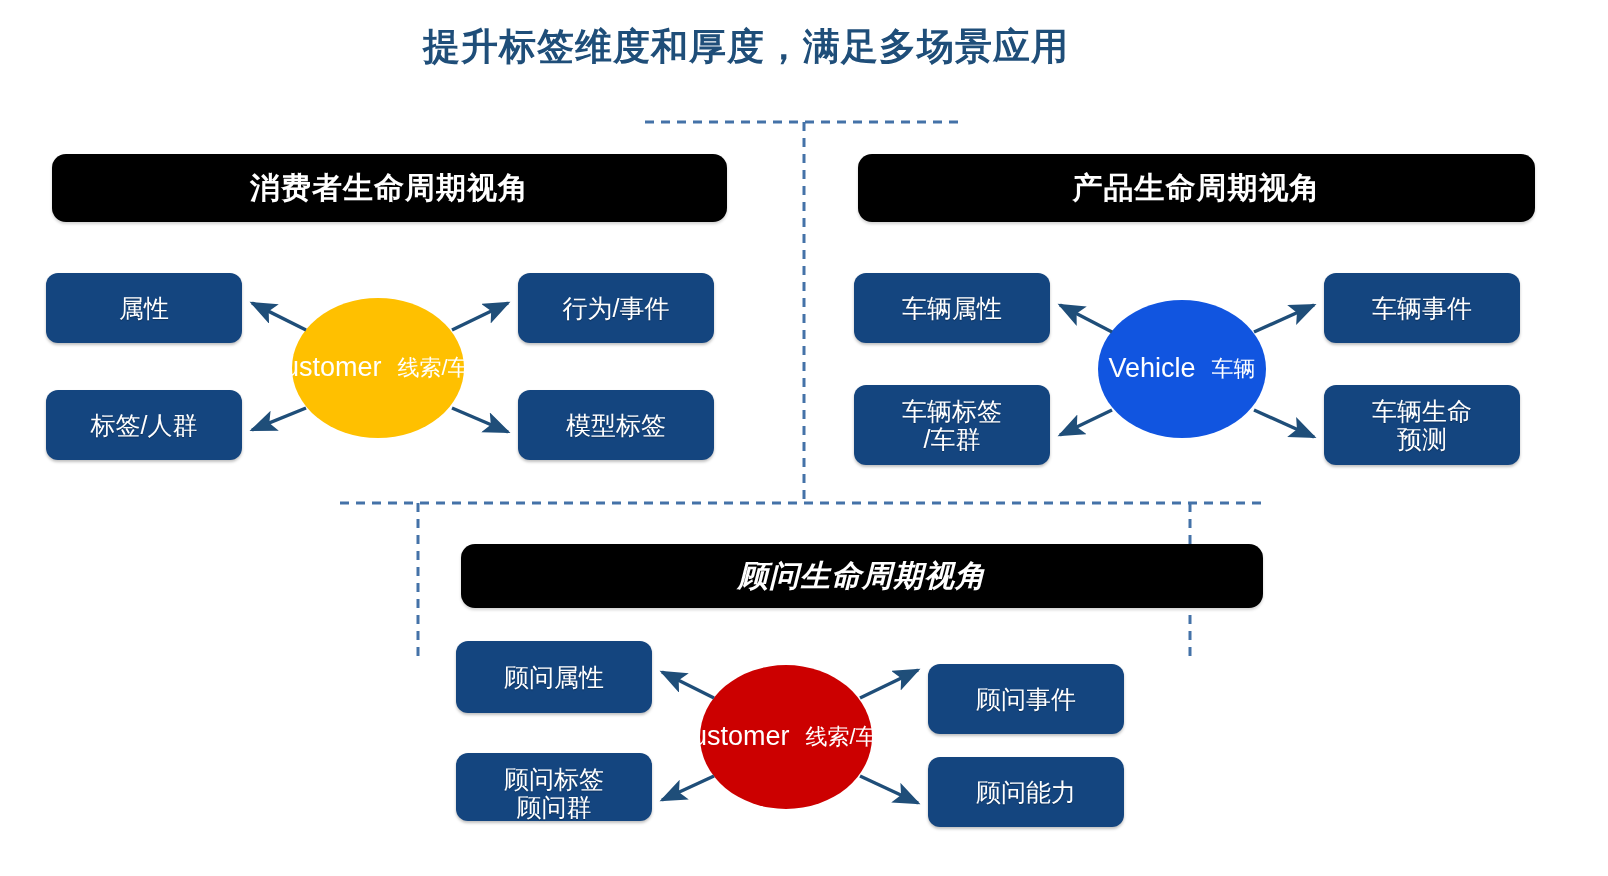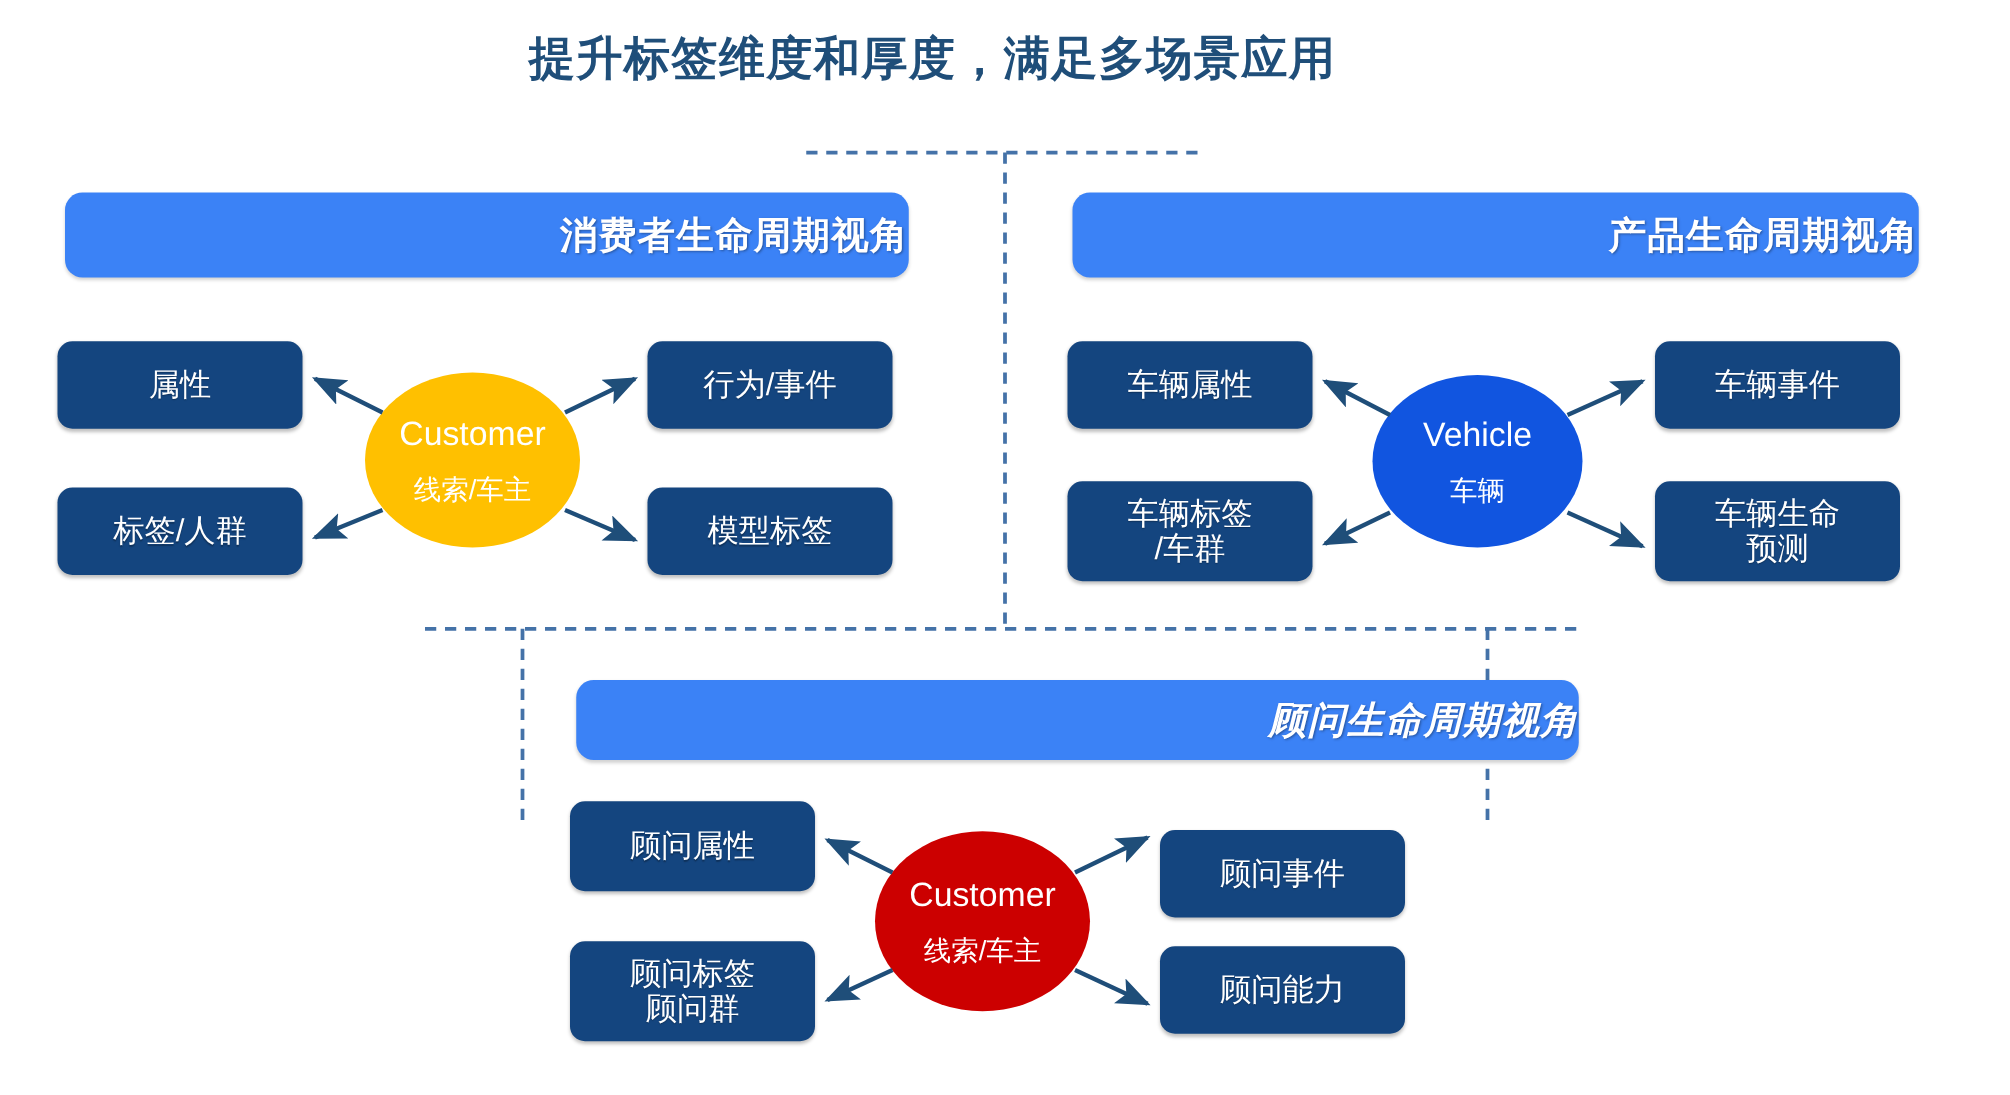"消费者生命周期视角" .panel-header { background: #3b82f6 -> #000000; justify-content: flex-end -> center }
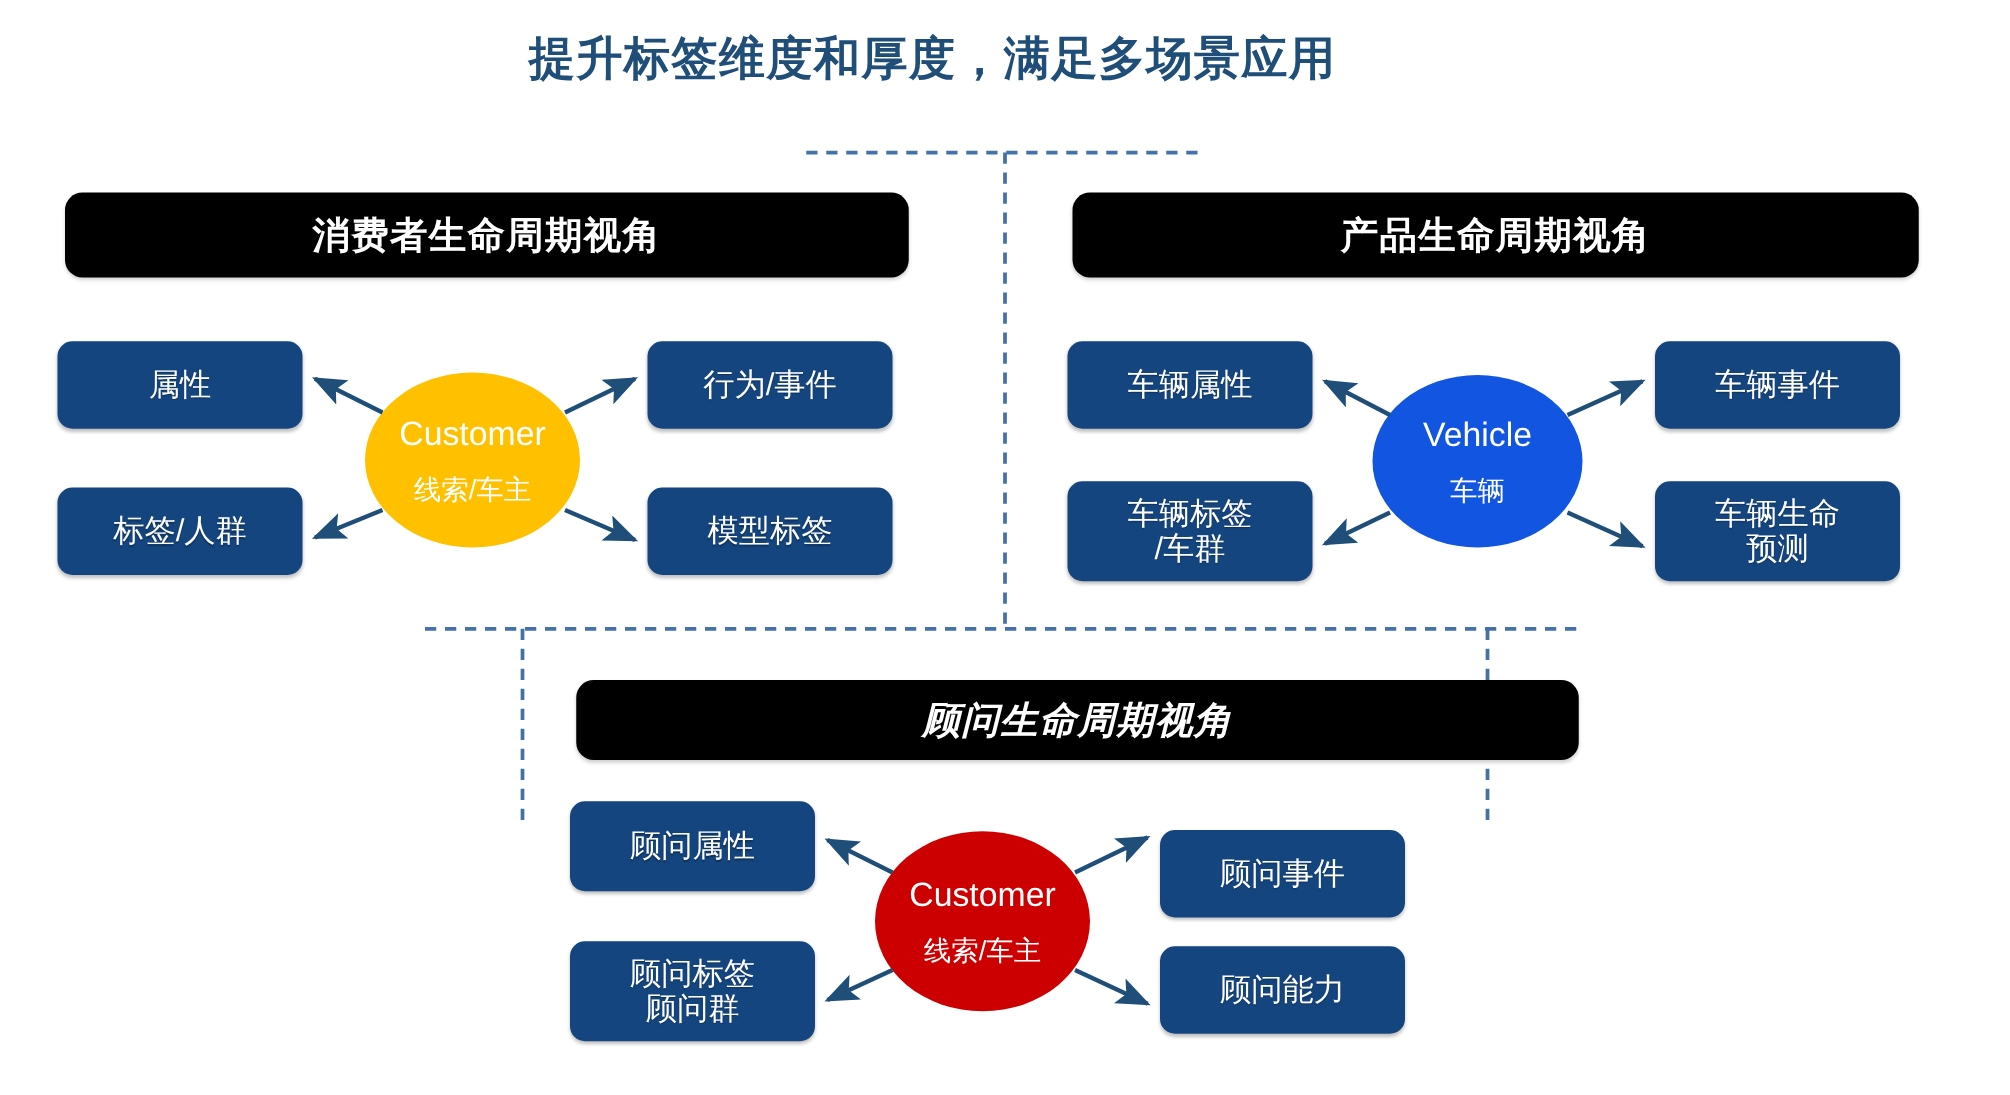"Customer" .hub { flex-direction: column -> row }
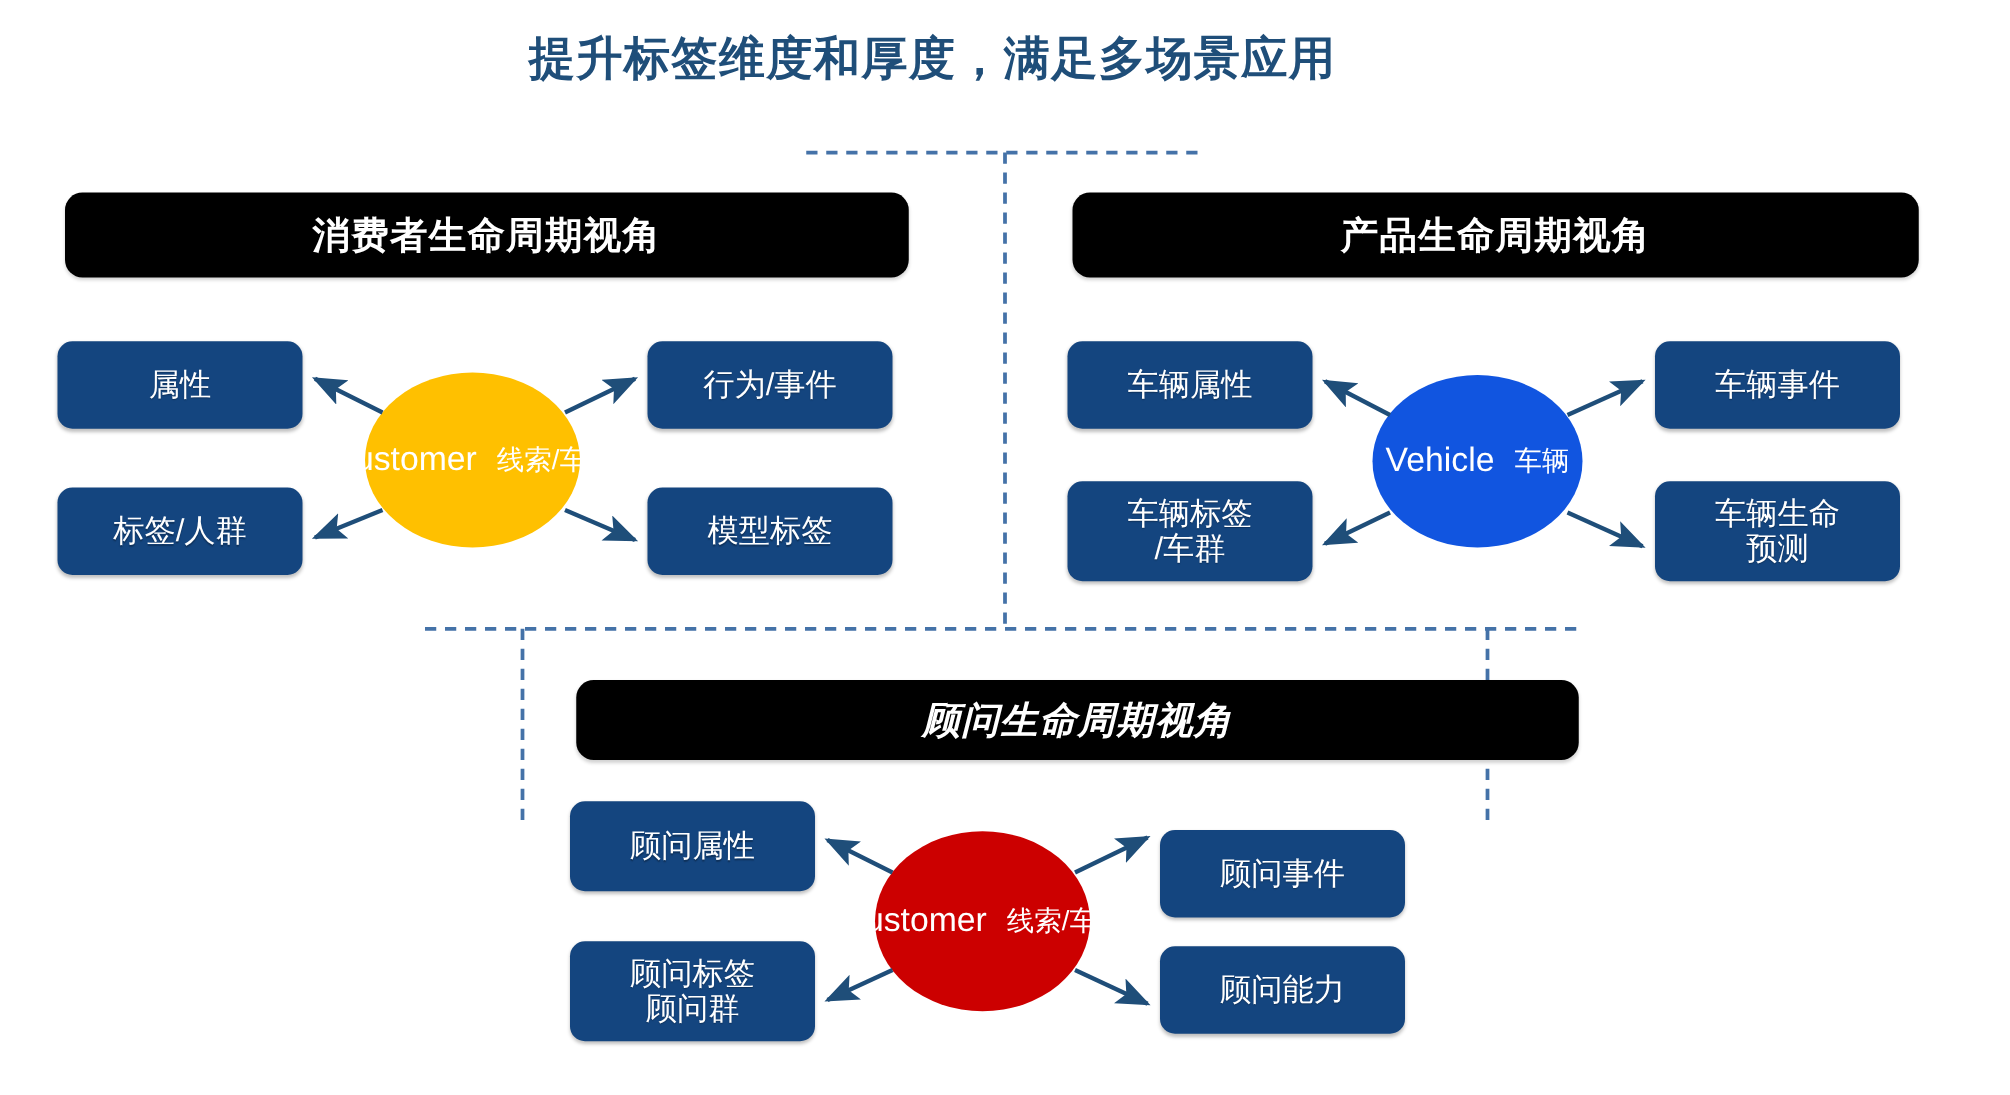"顾问标签" div.node-box { align-items: none -> flex-end; height: 80px -> 68px }
